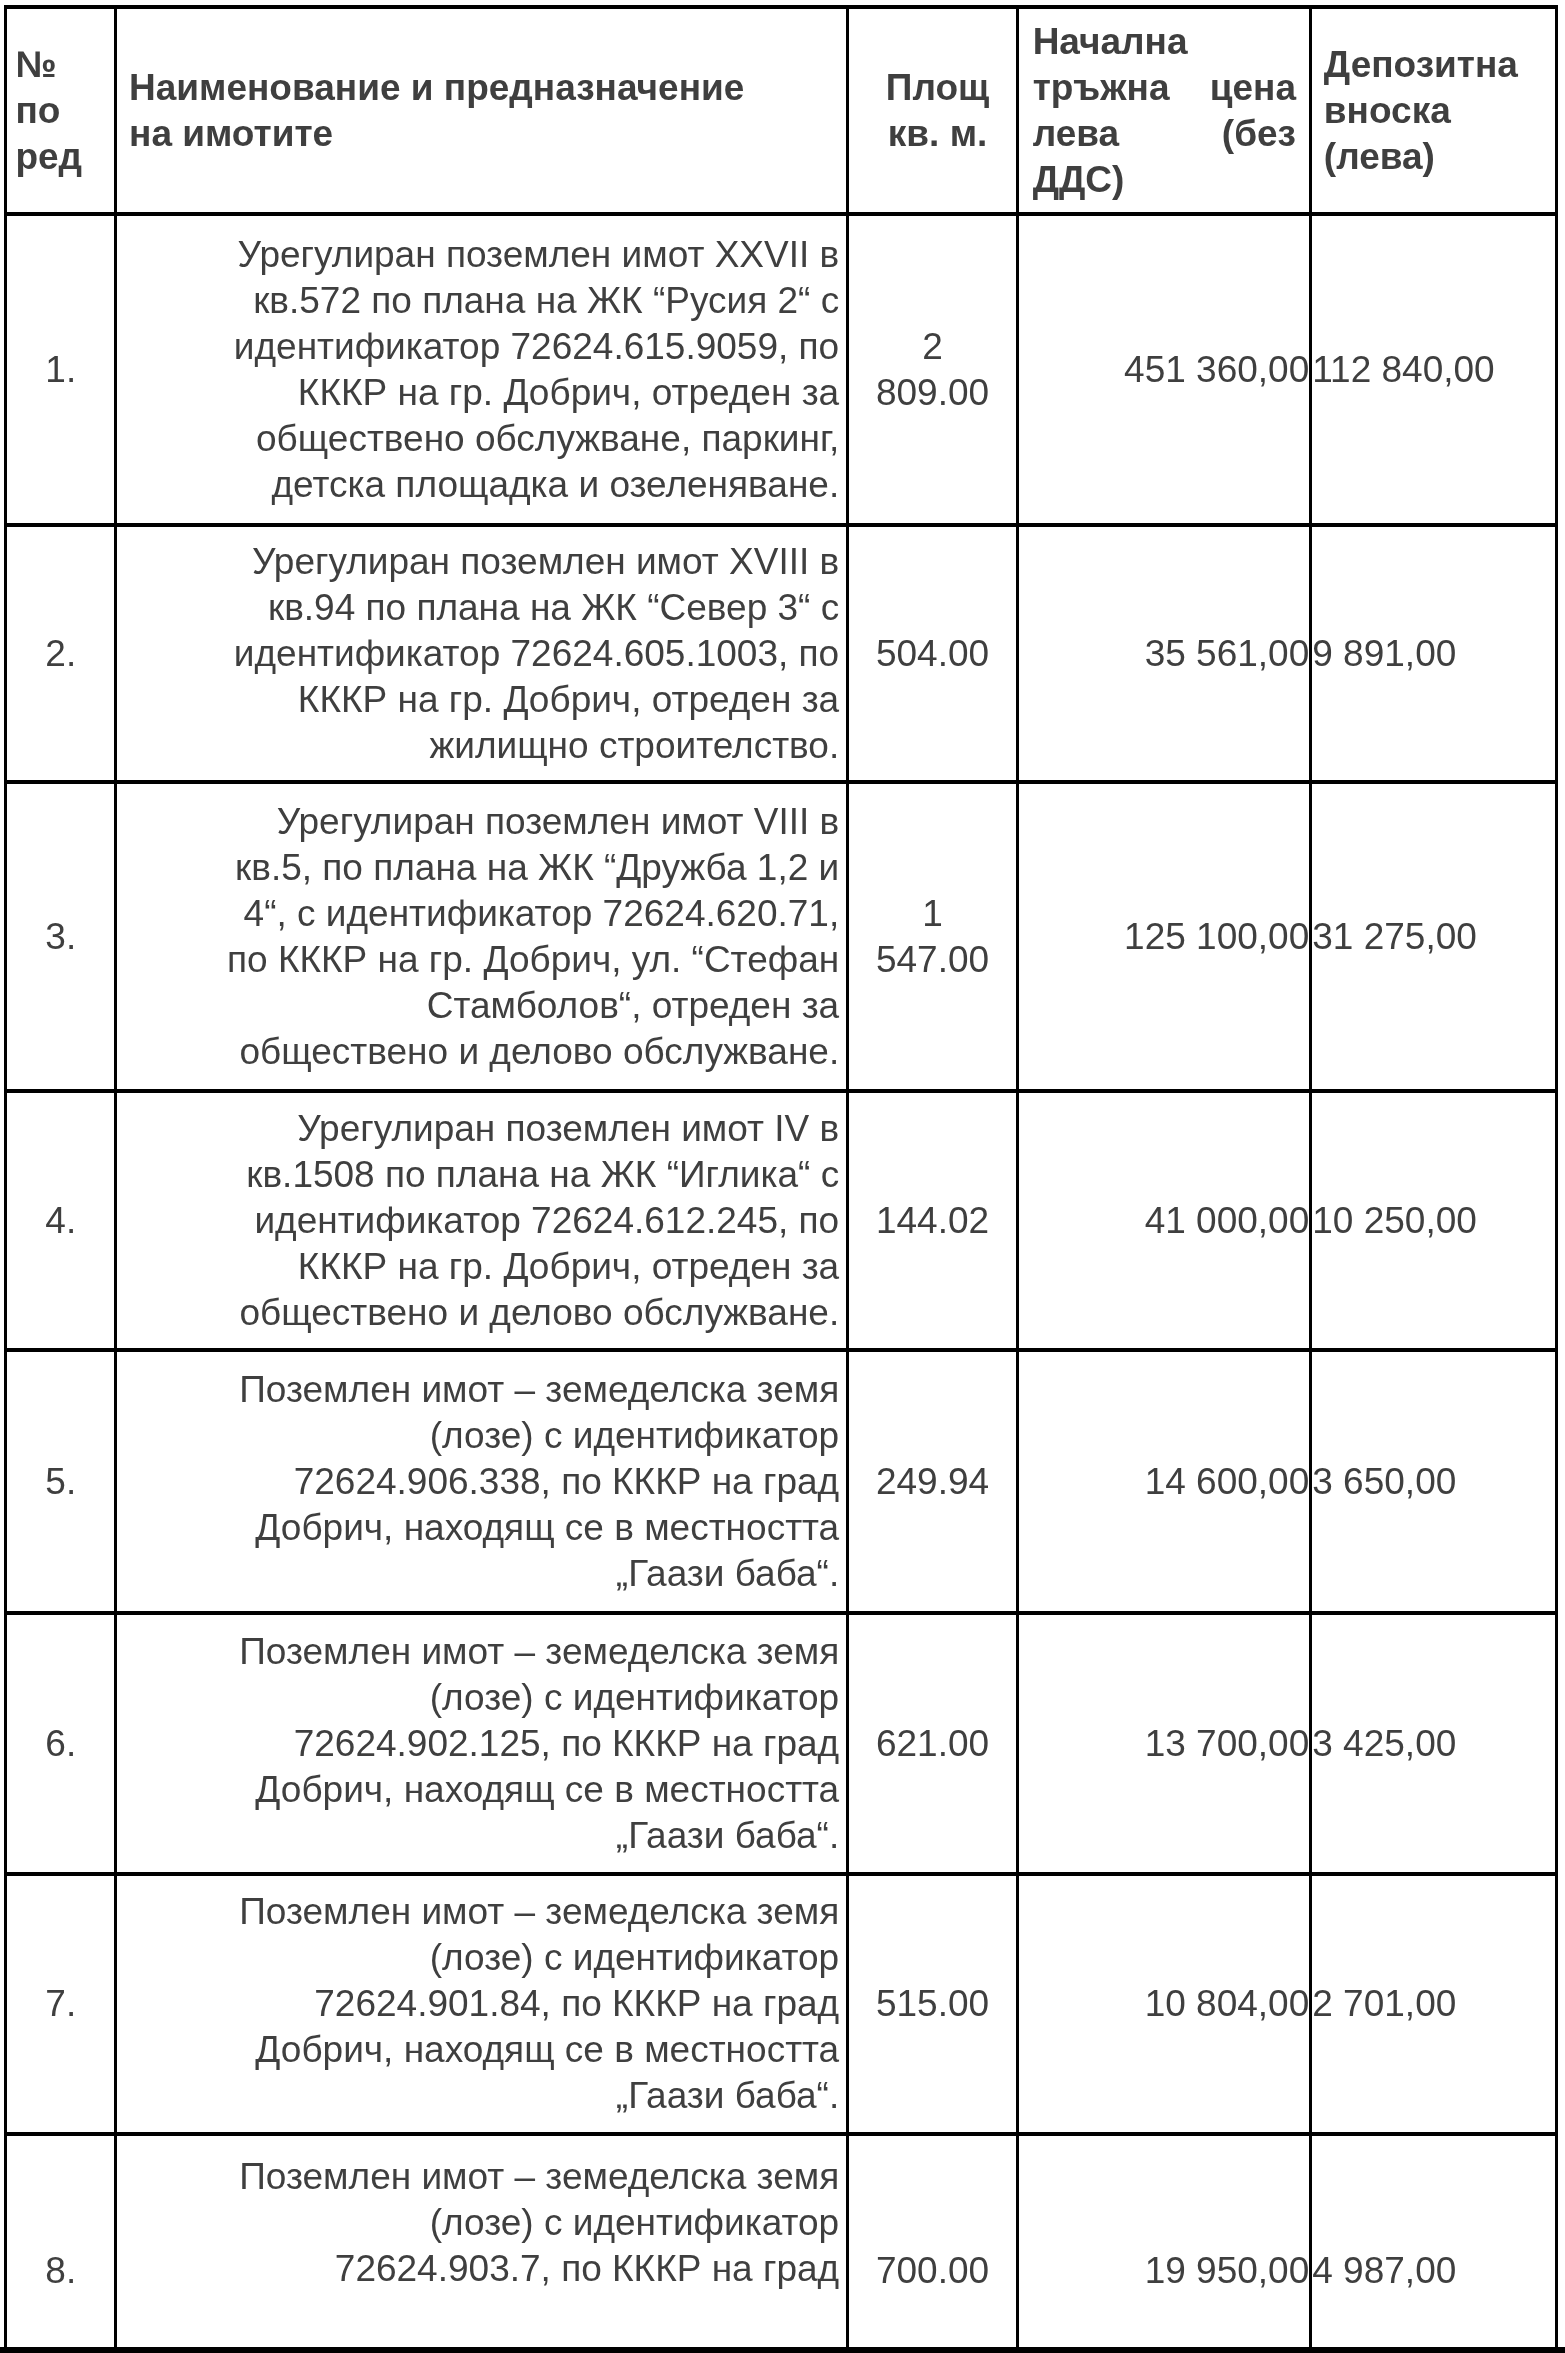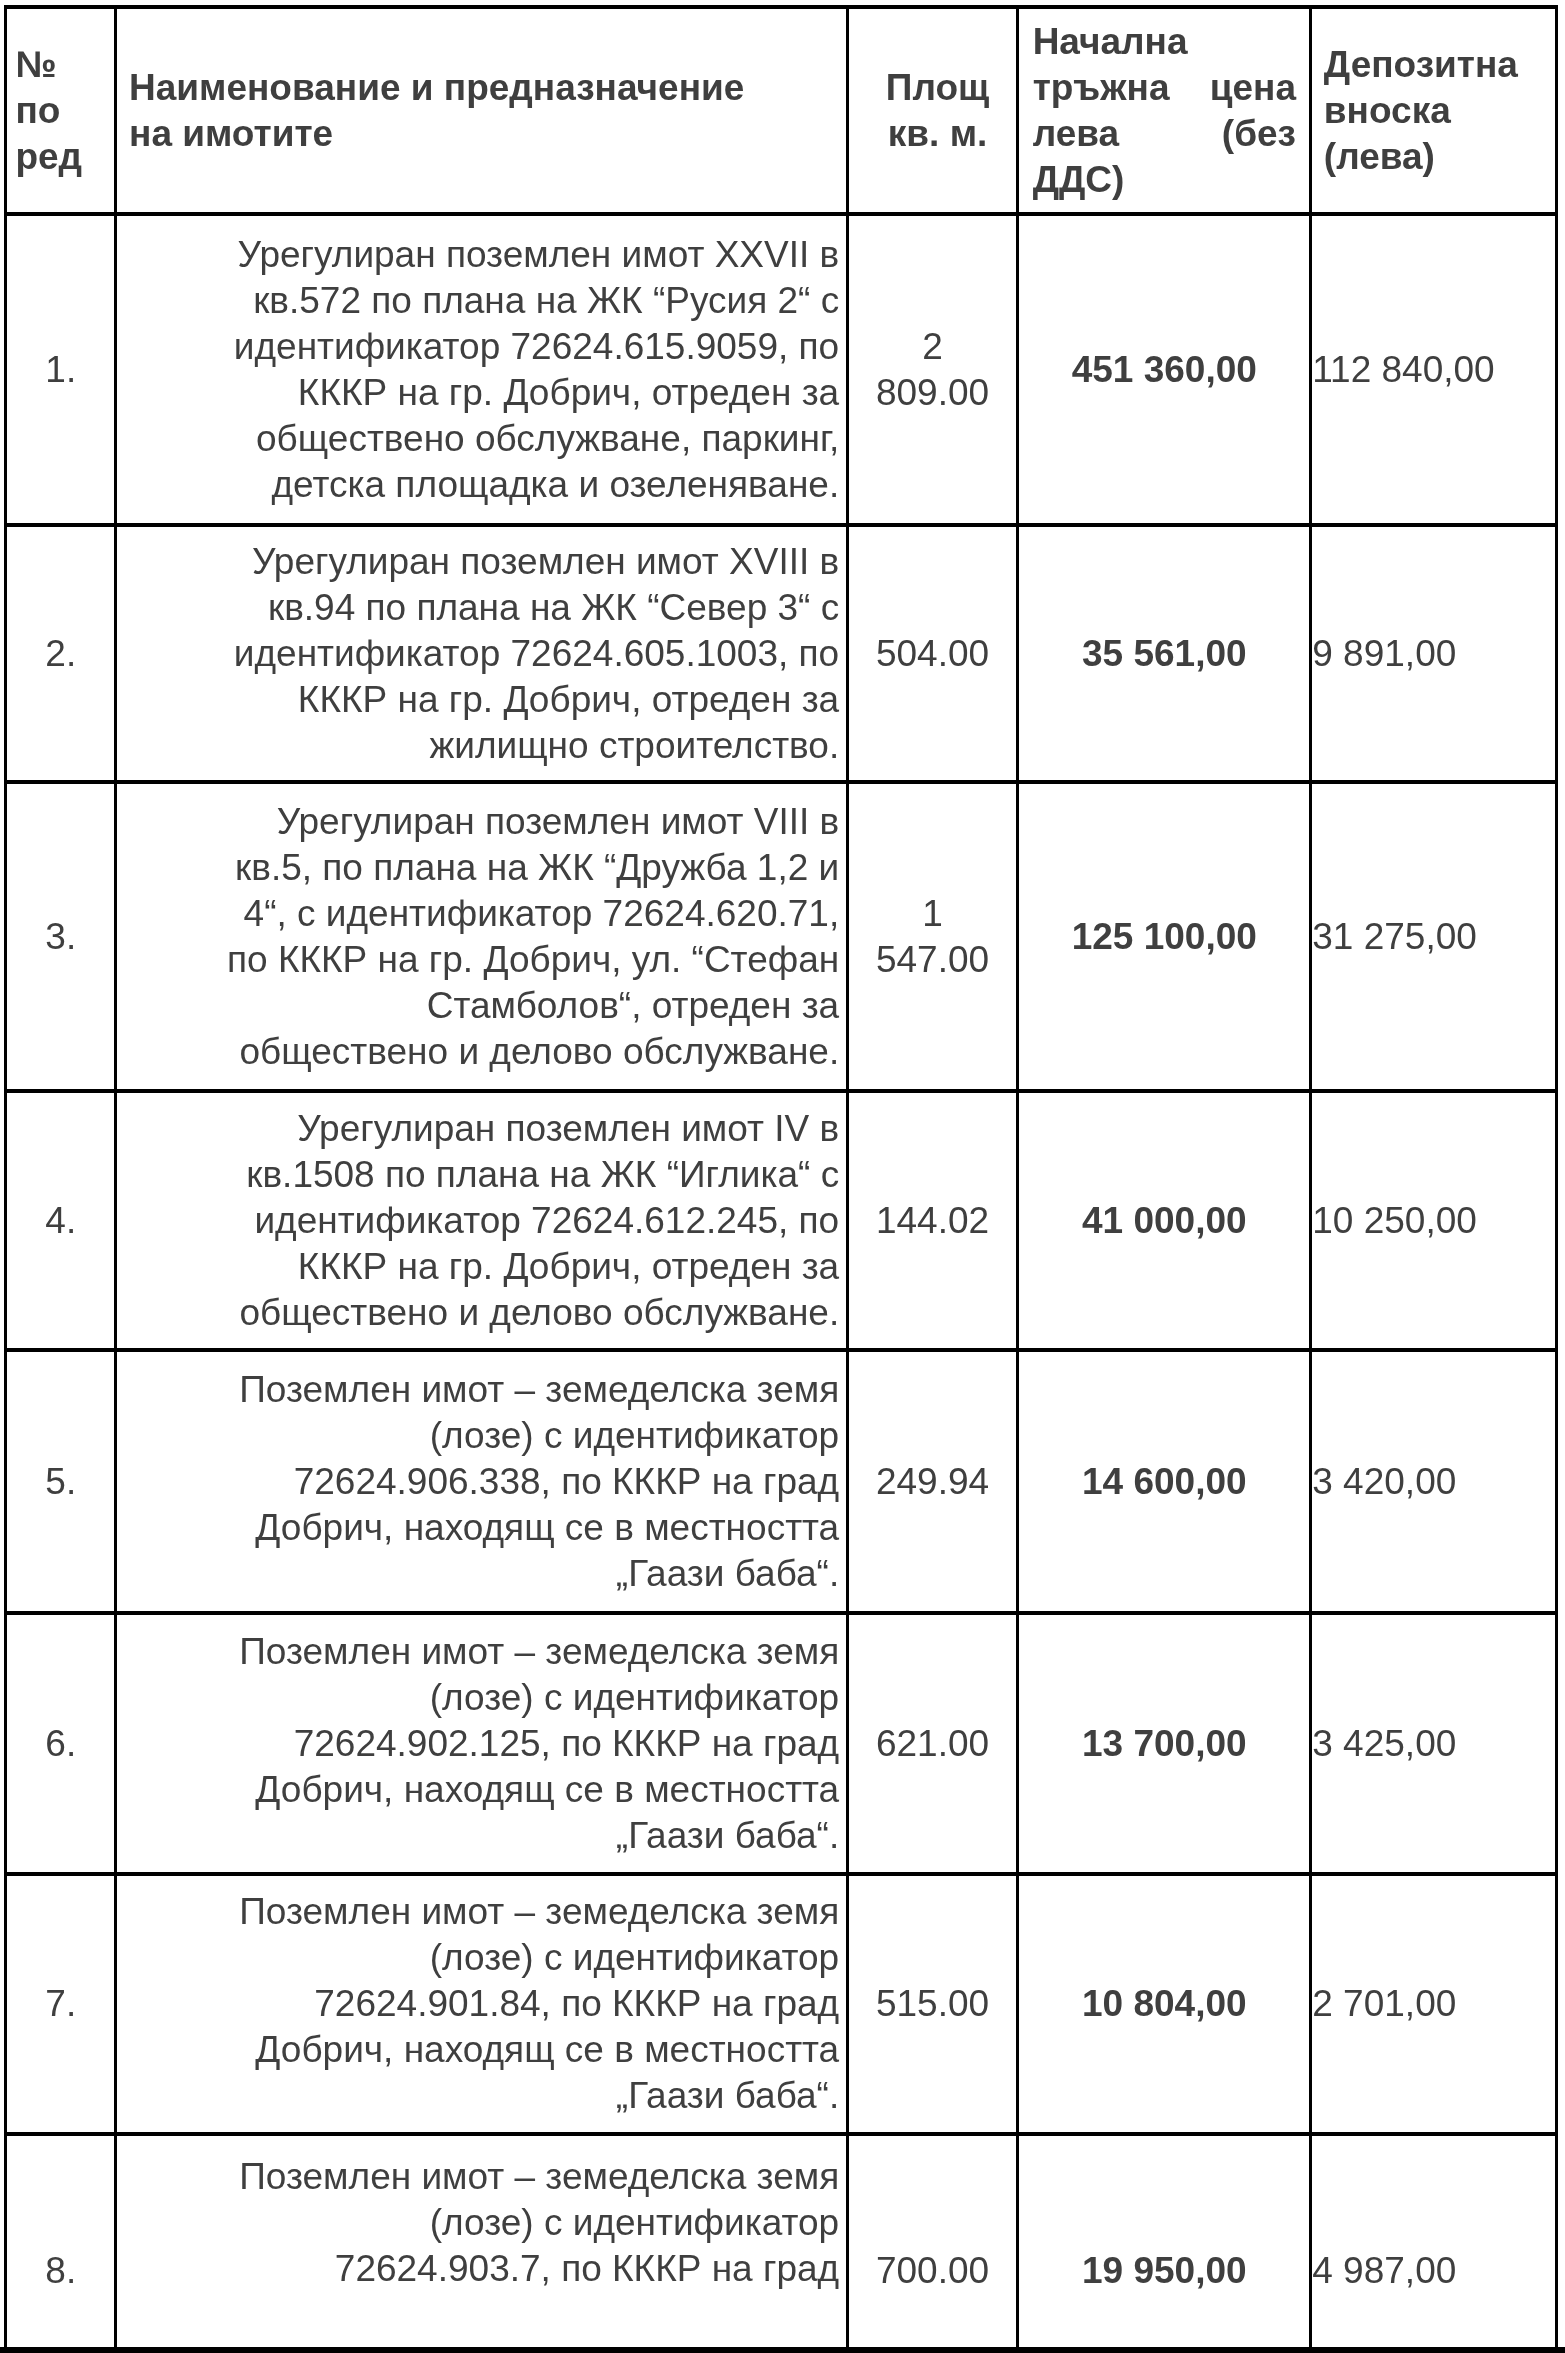"451 360,00" td.c-price { font-weight: bold -> none; text-align: center -> right }
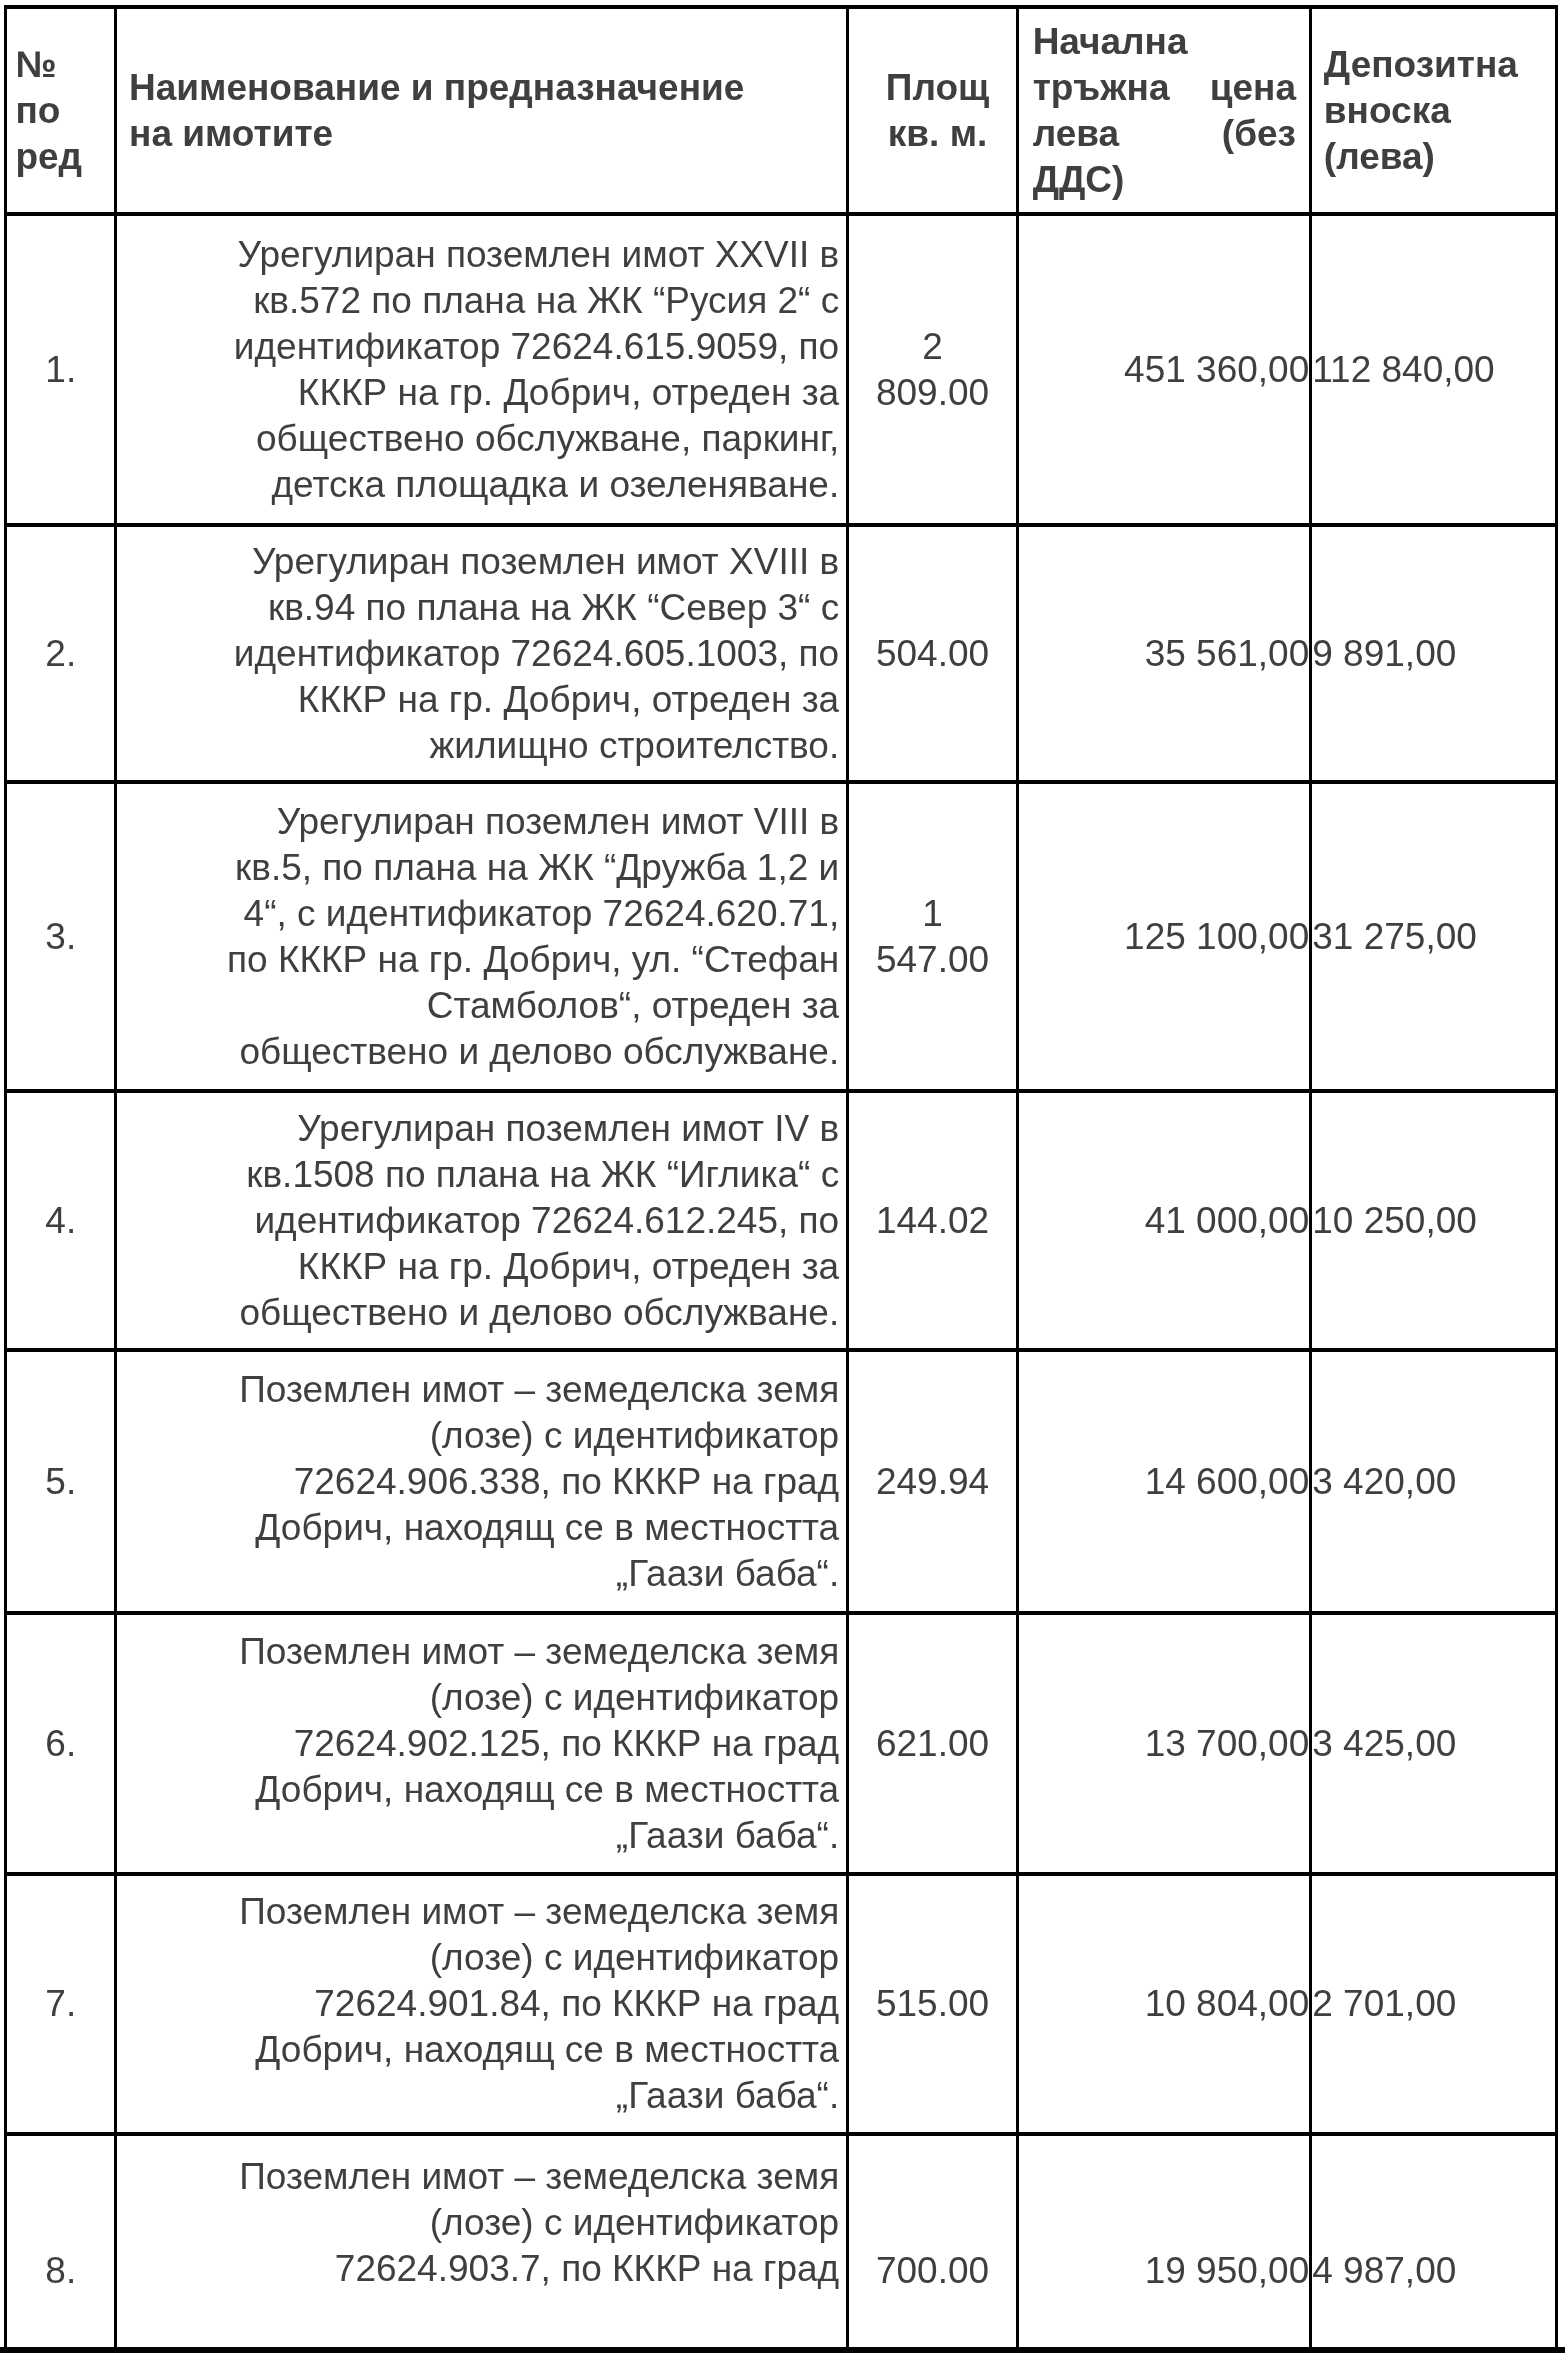"3 420,00" td.c-dep { text: 3 420,00 -> 3 650,00 }
